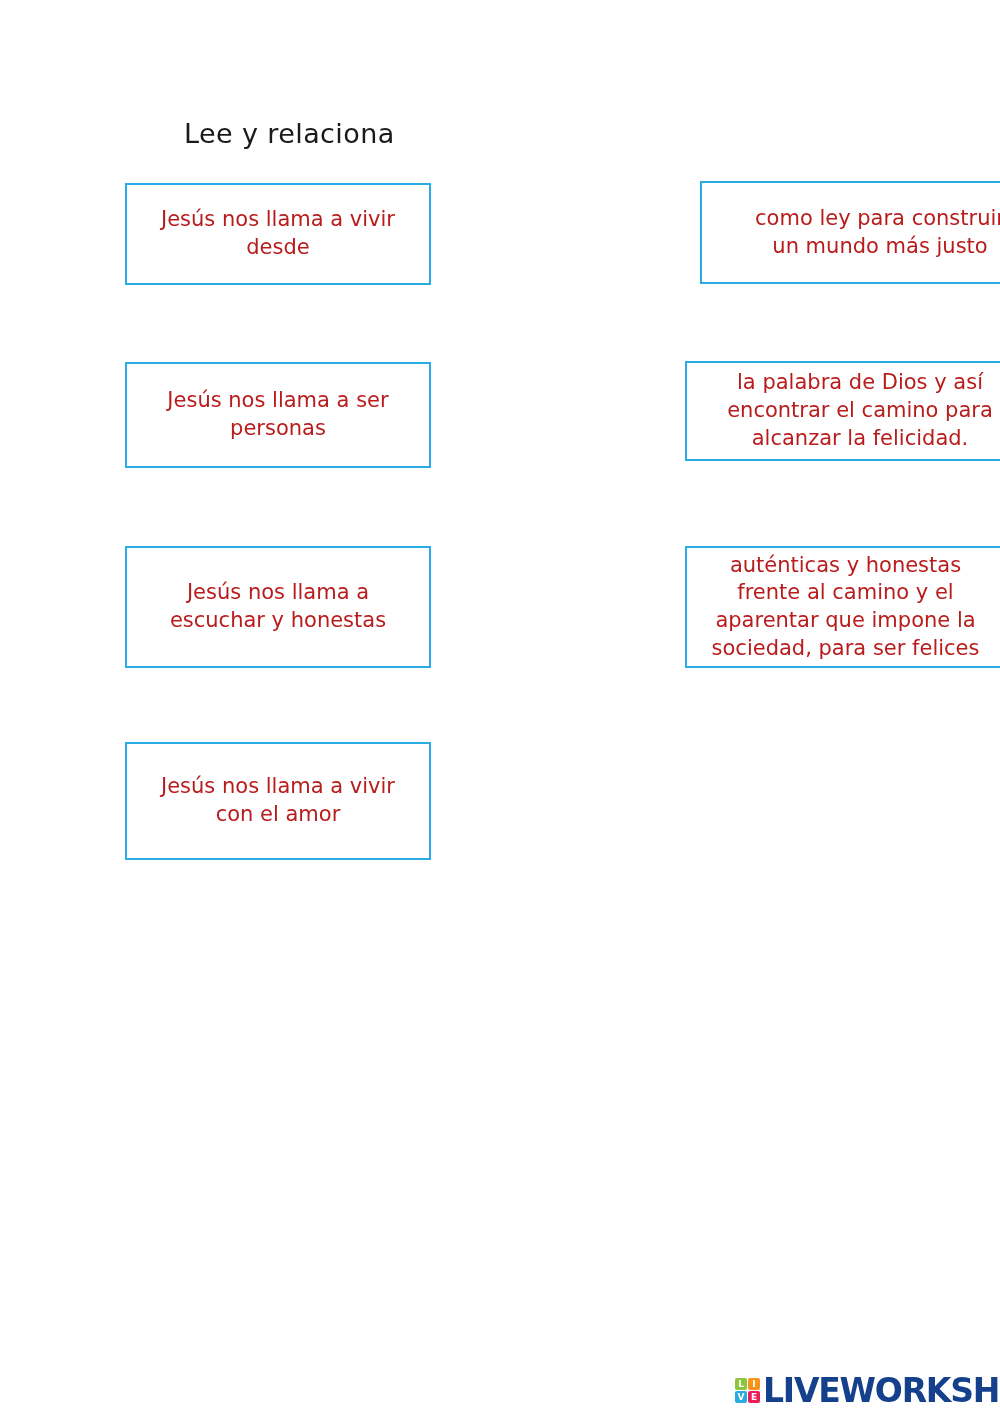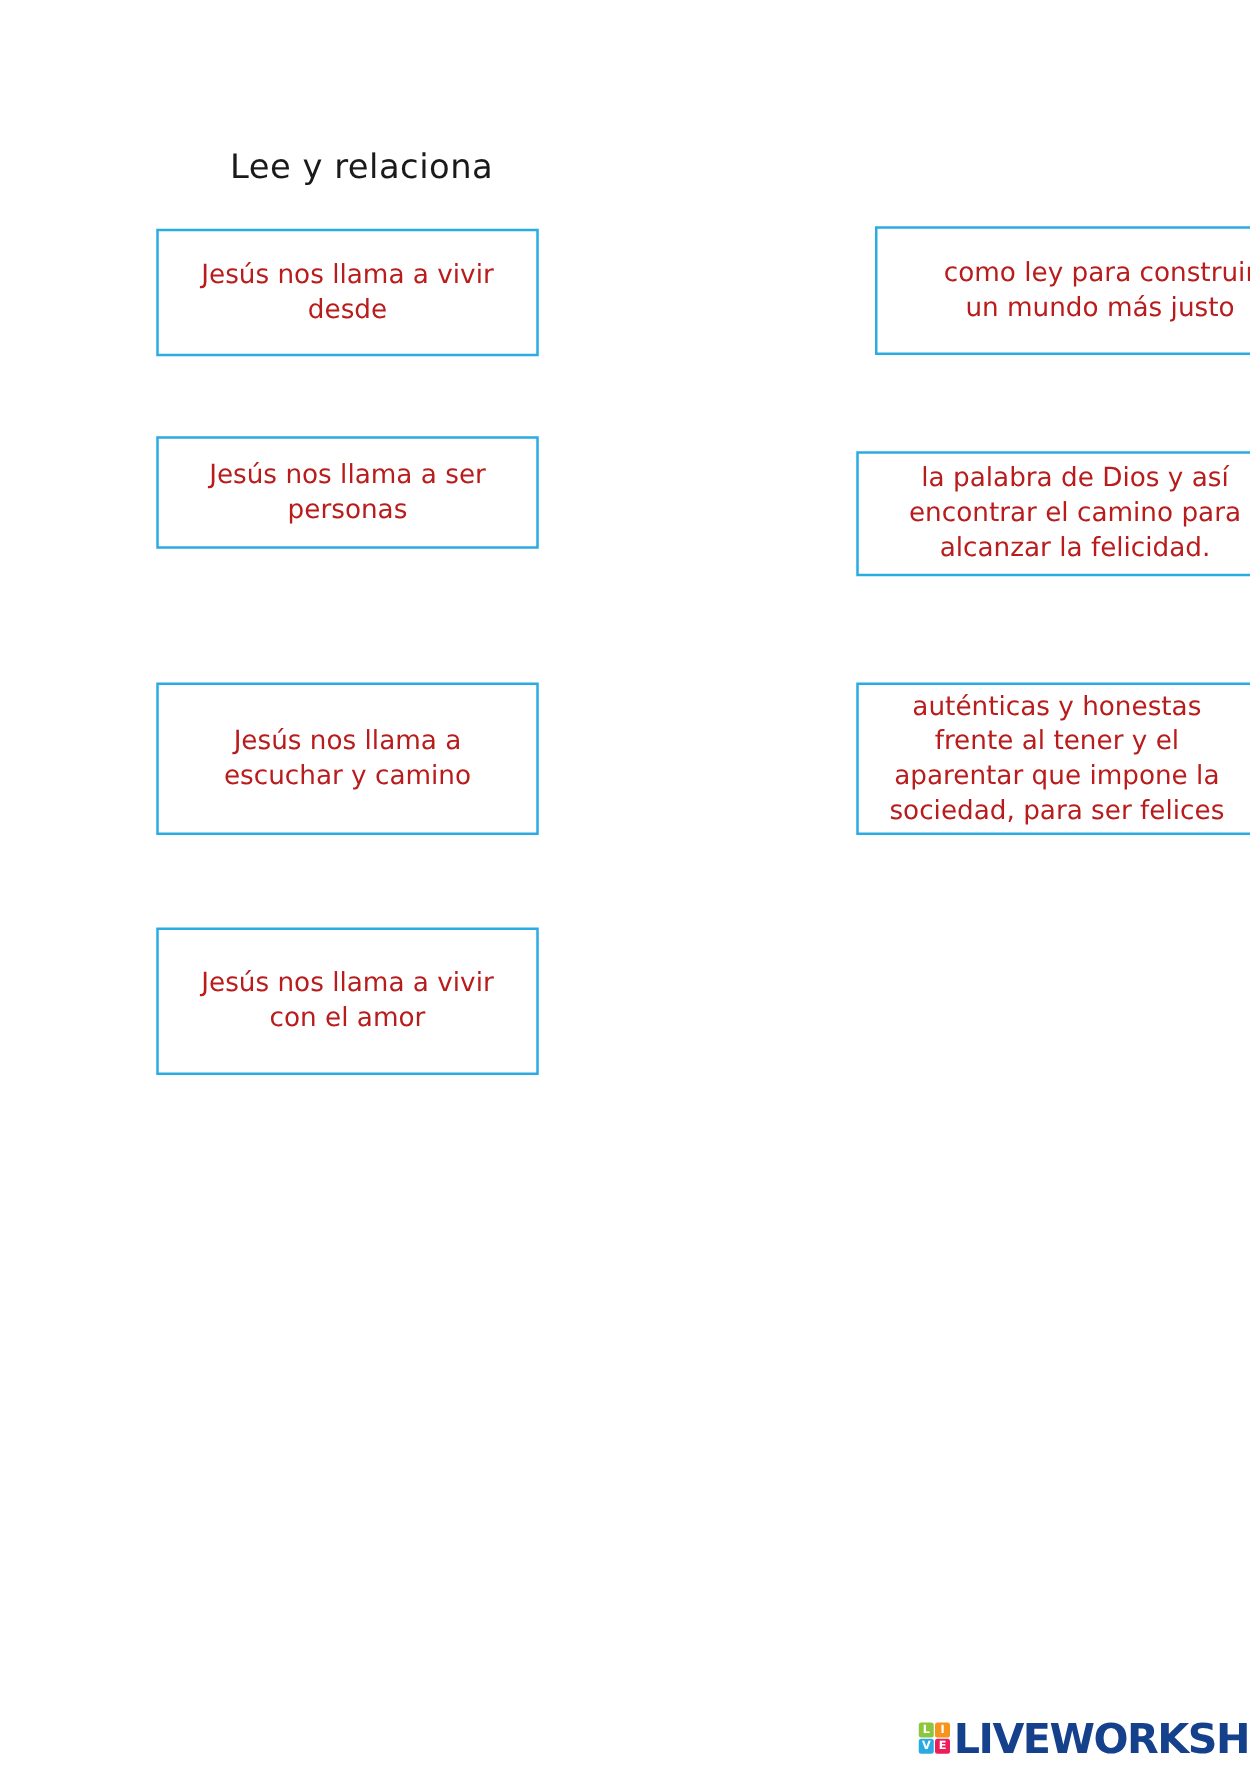"Jesús nos llama a ser" .row2-l { height: 90px -> 106px; top: 349px -> 362px }
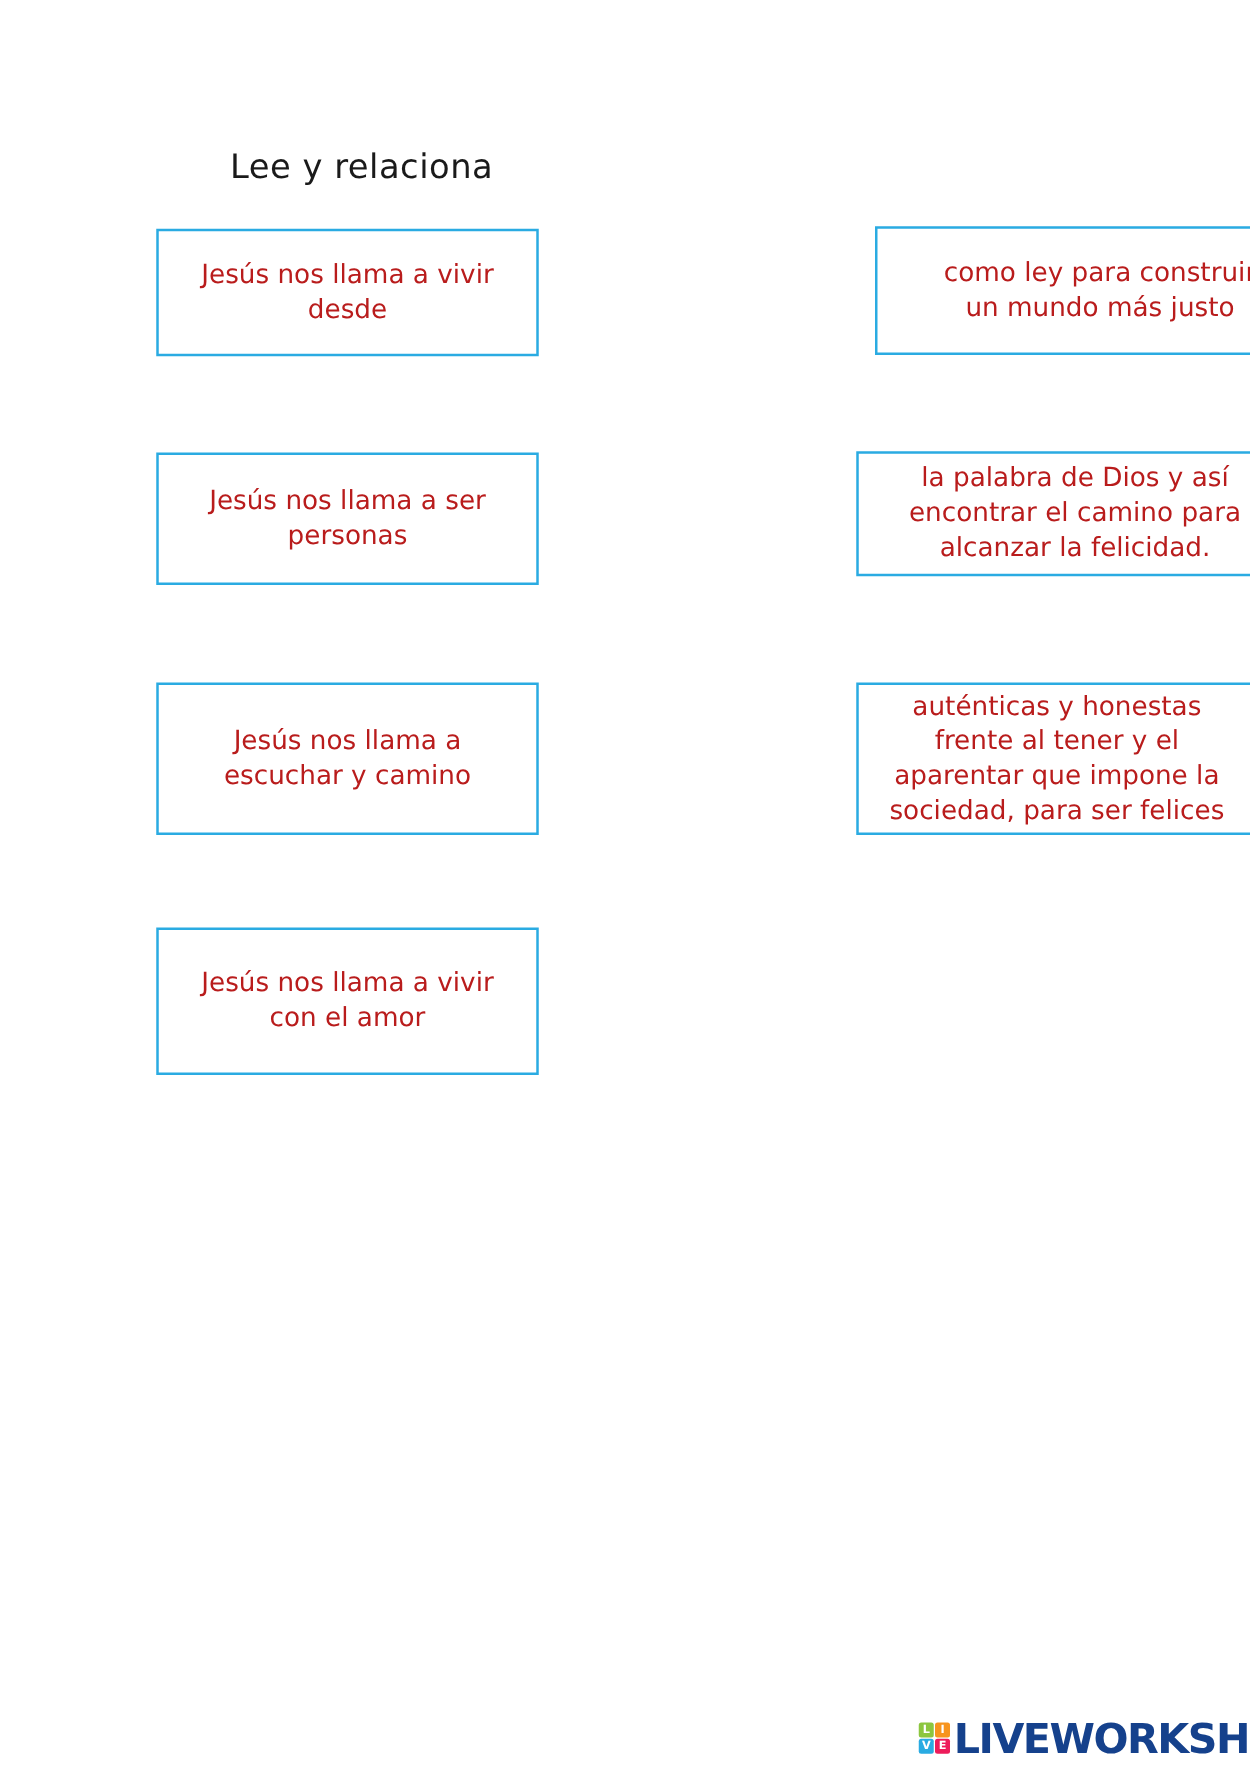"auténticas y honestas" span.card-text { text: tener -> camino }
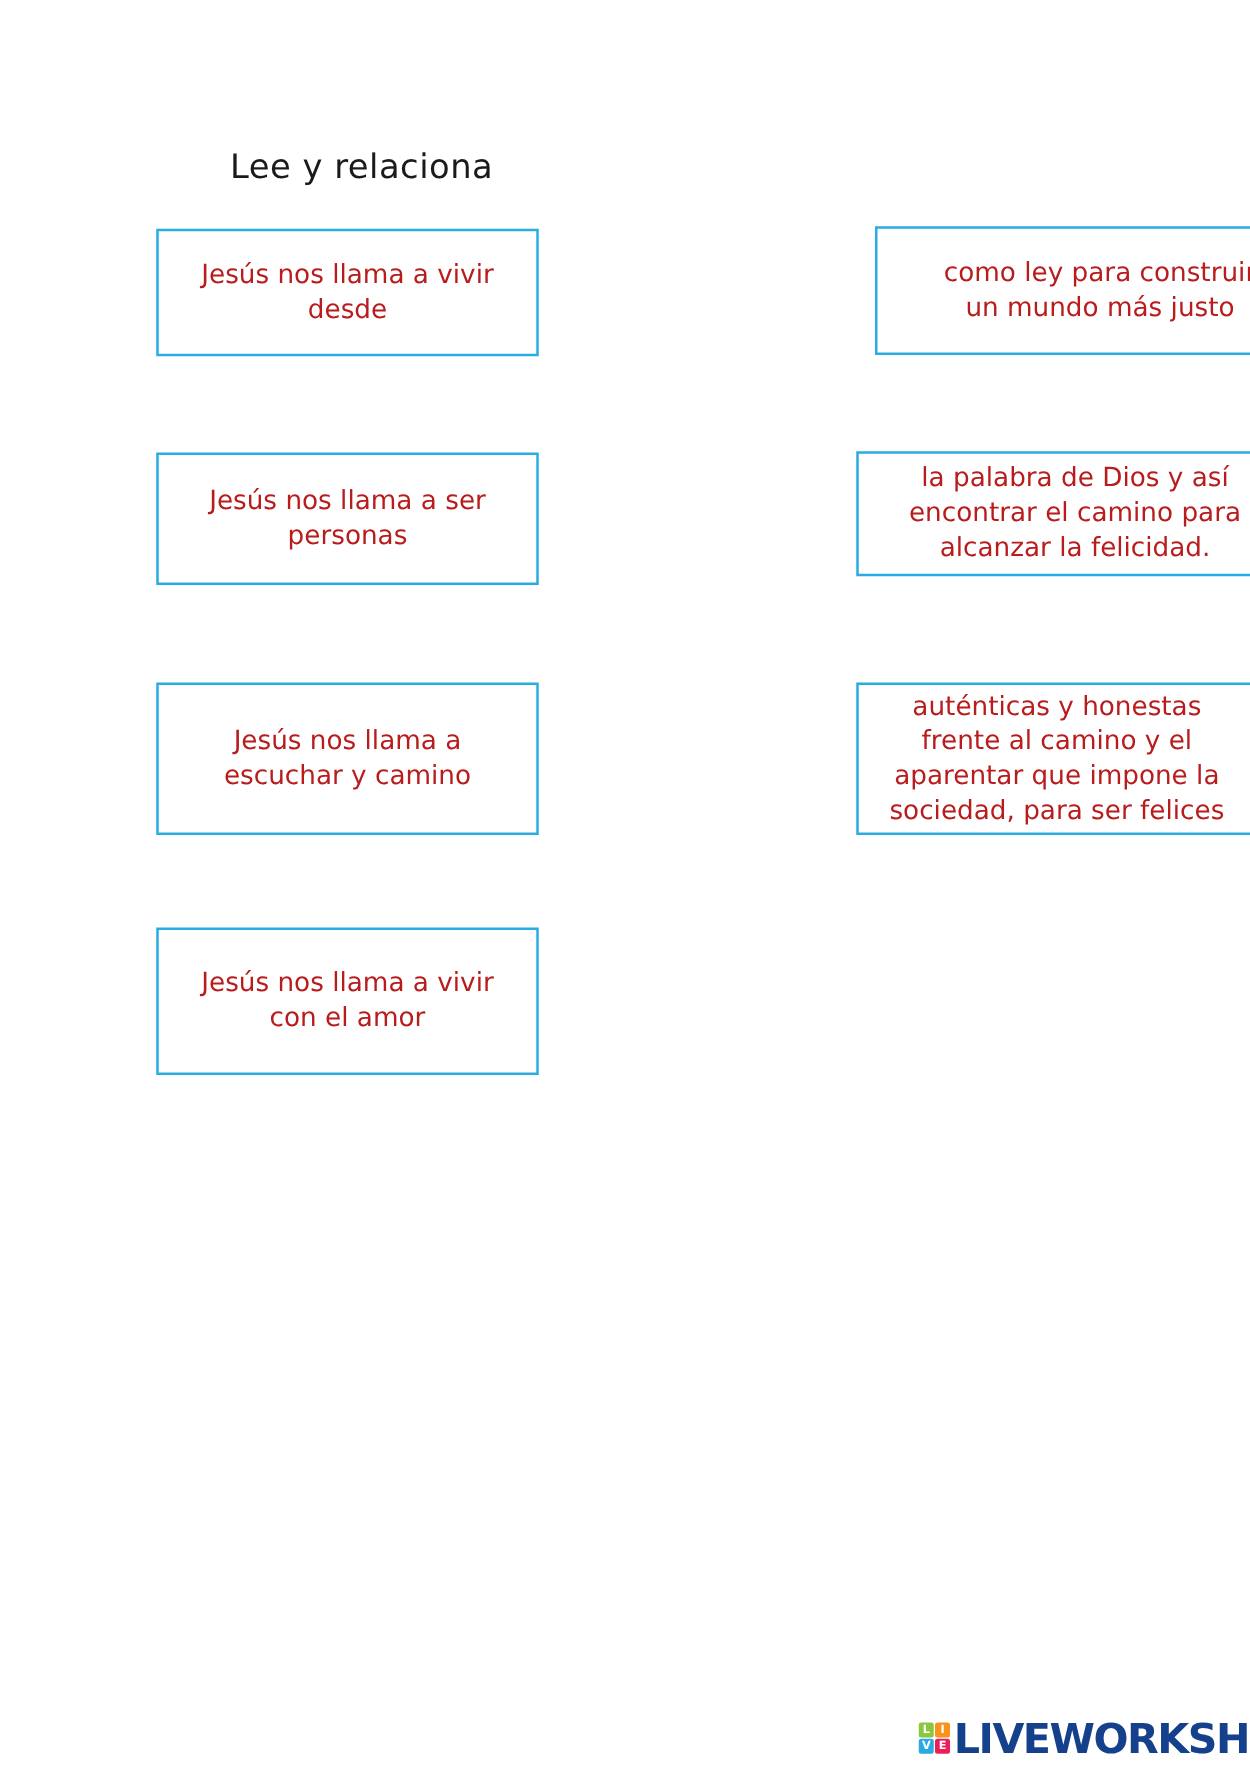"Jesús nos llama a" span.card-text { text: camino -> honestas }
